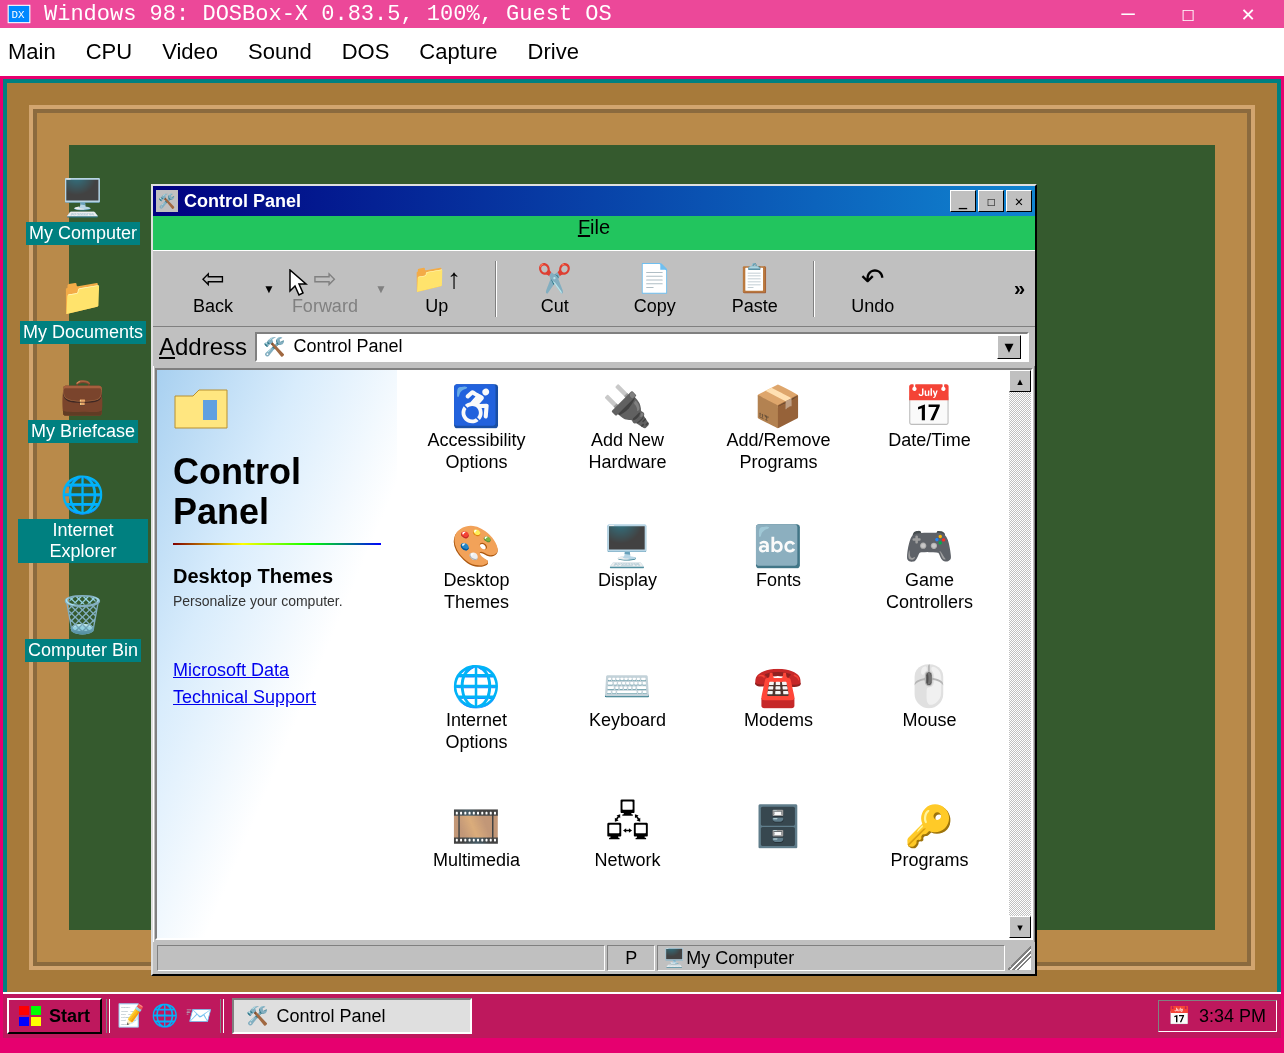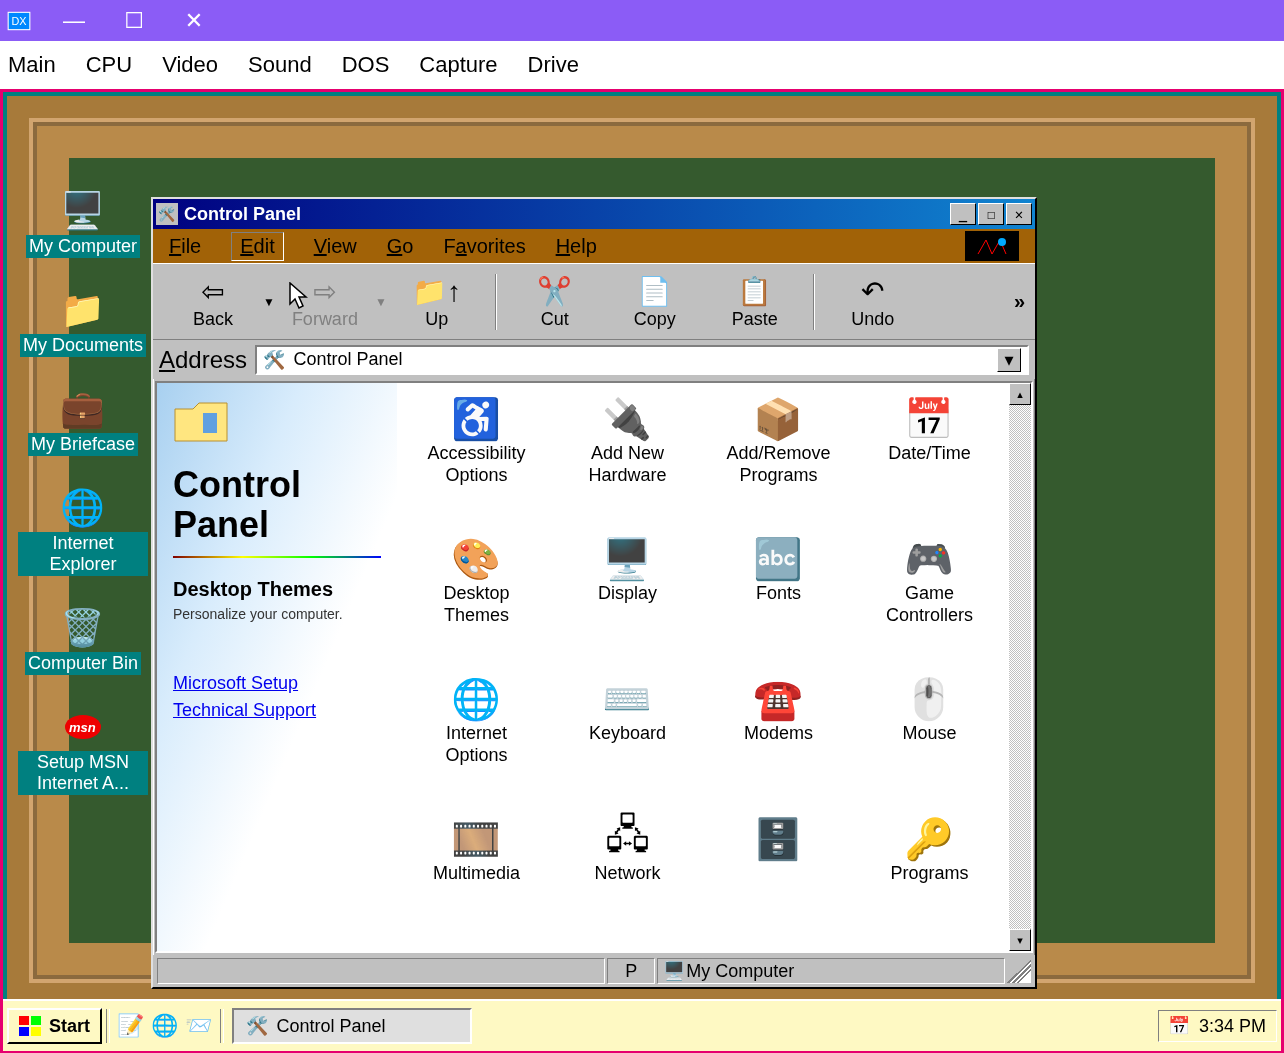"DX" .dosbox-titlebar { background: #8b5cf6 -> #ec4899; font-family: none -> Liberation Mono, monospace; height: 41px -> 28px }
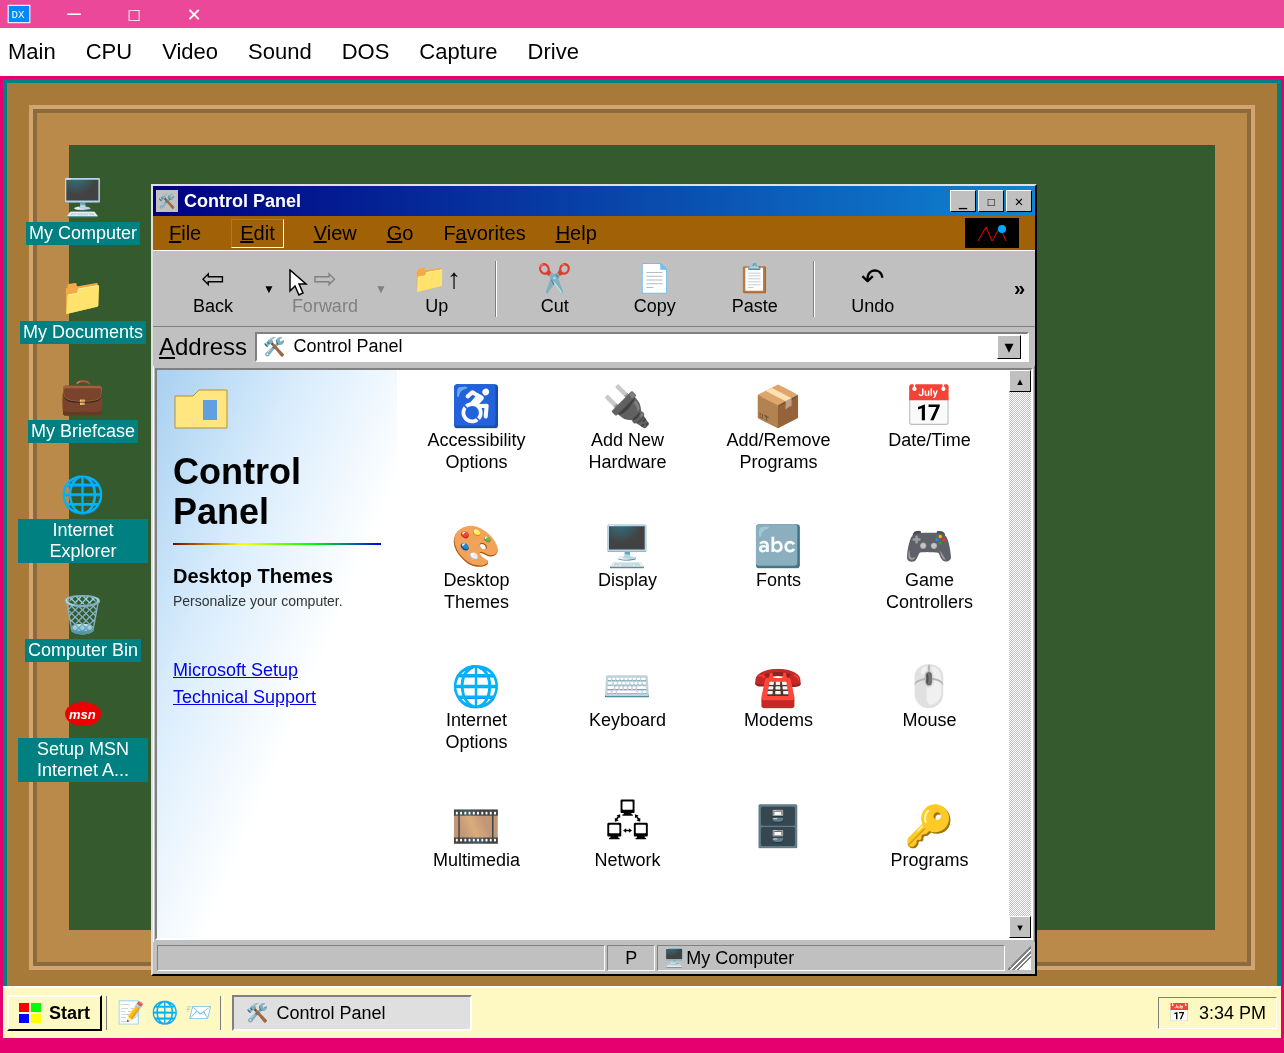"Windows 98: DOSBox-X 0.83.5, 100%," span.tb-title { html: none -> <span>Windows 98: DOSBox-X 0.83.5, 100%, Guest OS</span> }
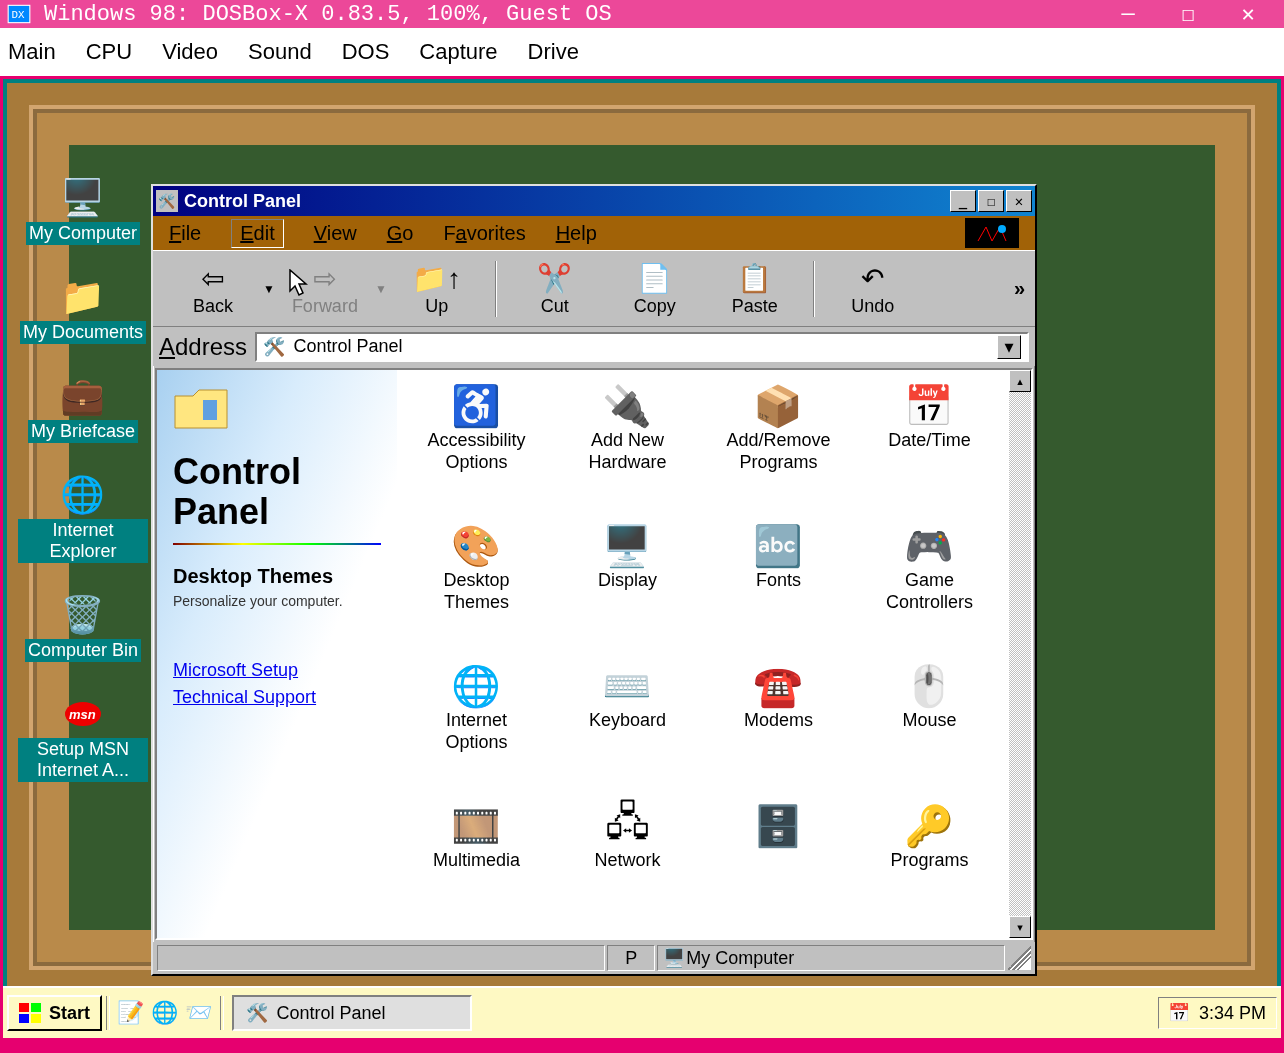"File" .win98-menubar { background: #a16207 -> #22c55e; flex-direction: none -> column }
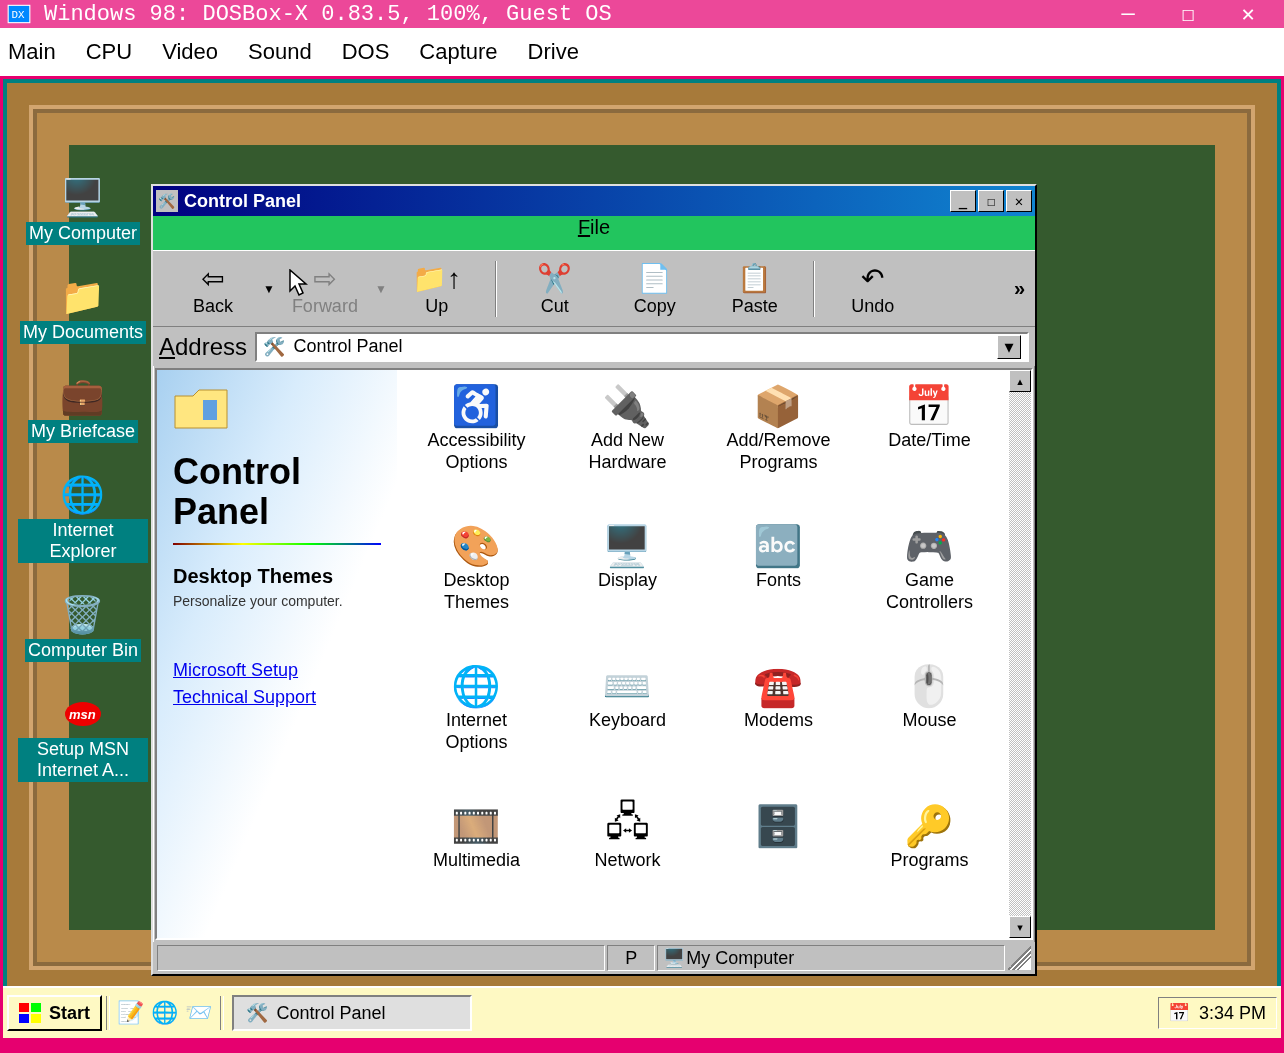"Microsoft Setup" a.cp-link { text: Setup -> Data }
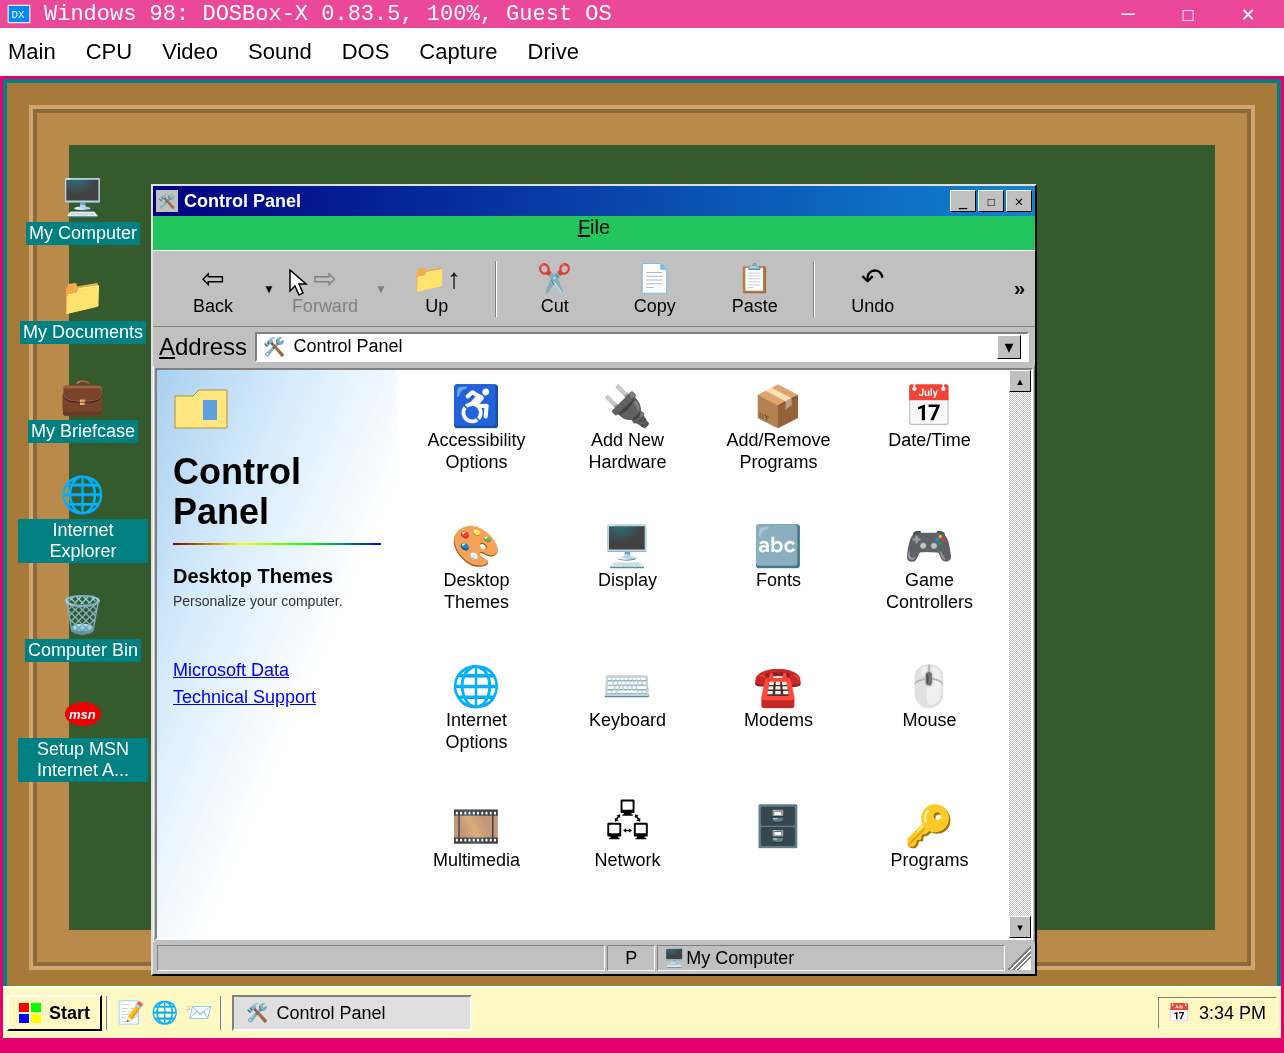"msn" div.dicon { html: <div> <div> <svg> <ellipse></ellipse> <text>msn</text> </svg> </div> <div>Setup MSN Internet A...</div> </div> -> none }
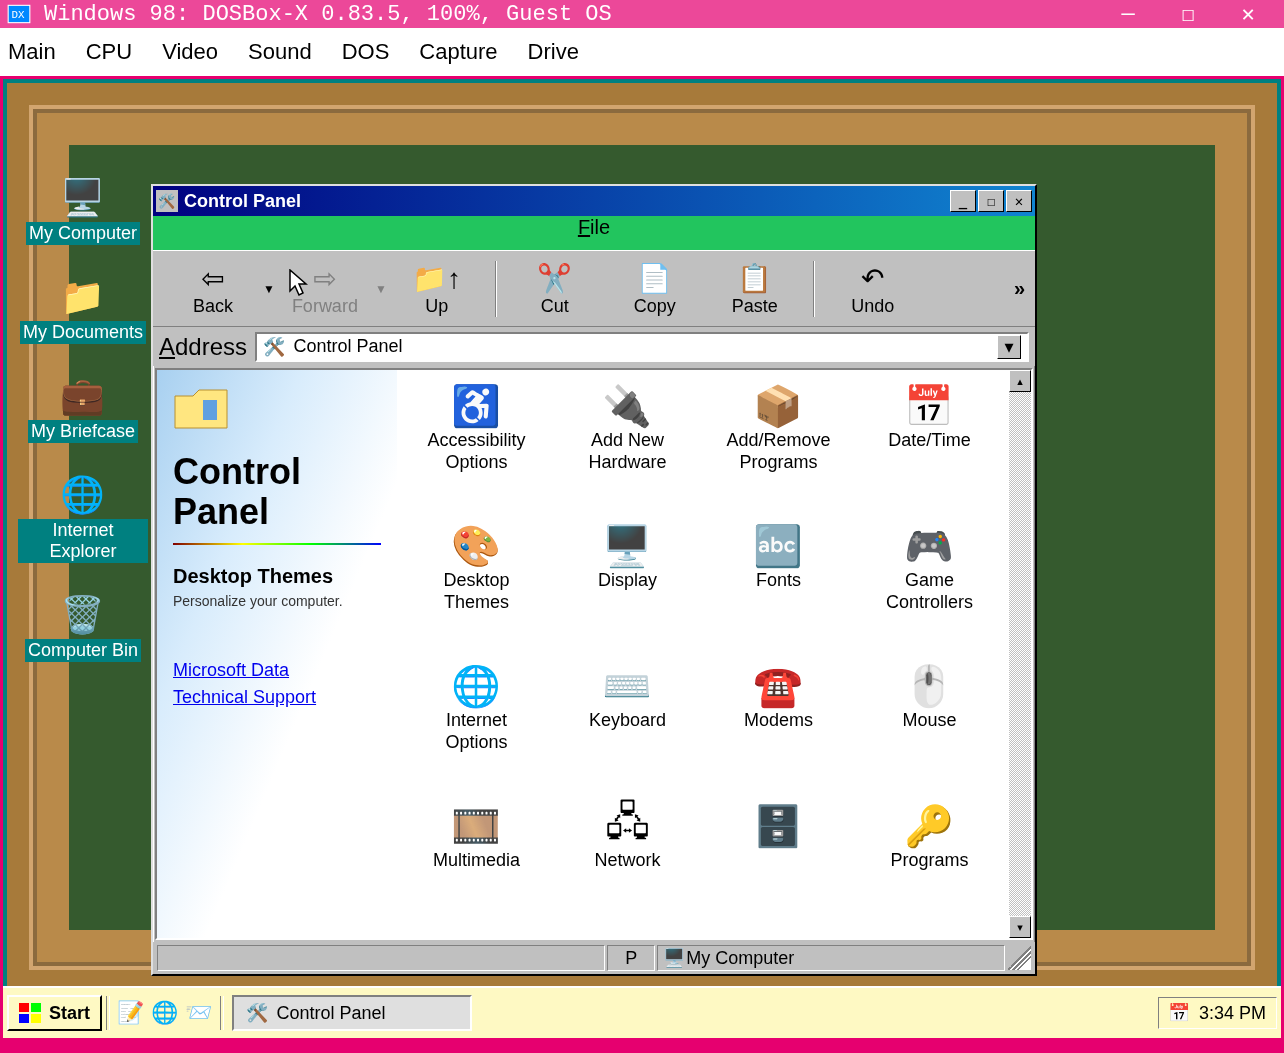"Start" .taskbar { background: #fef9c3 -> #be185d; height: 52px -> 46px }
